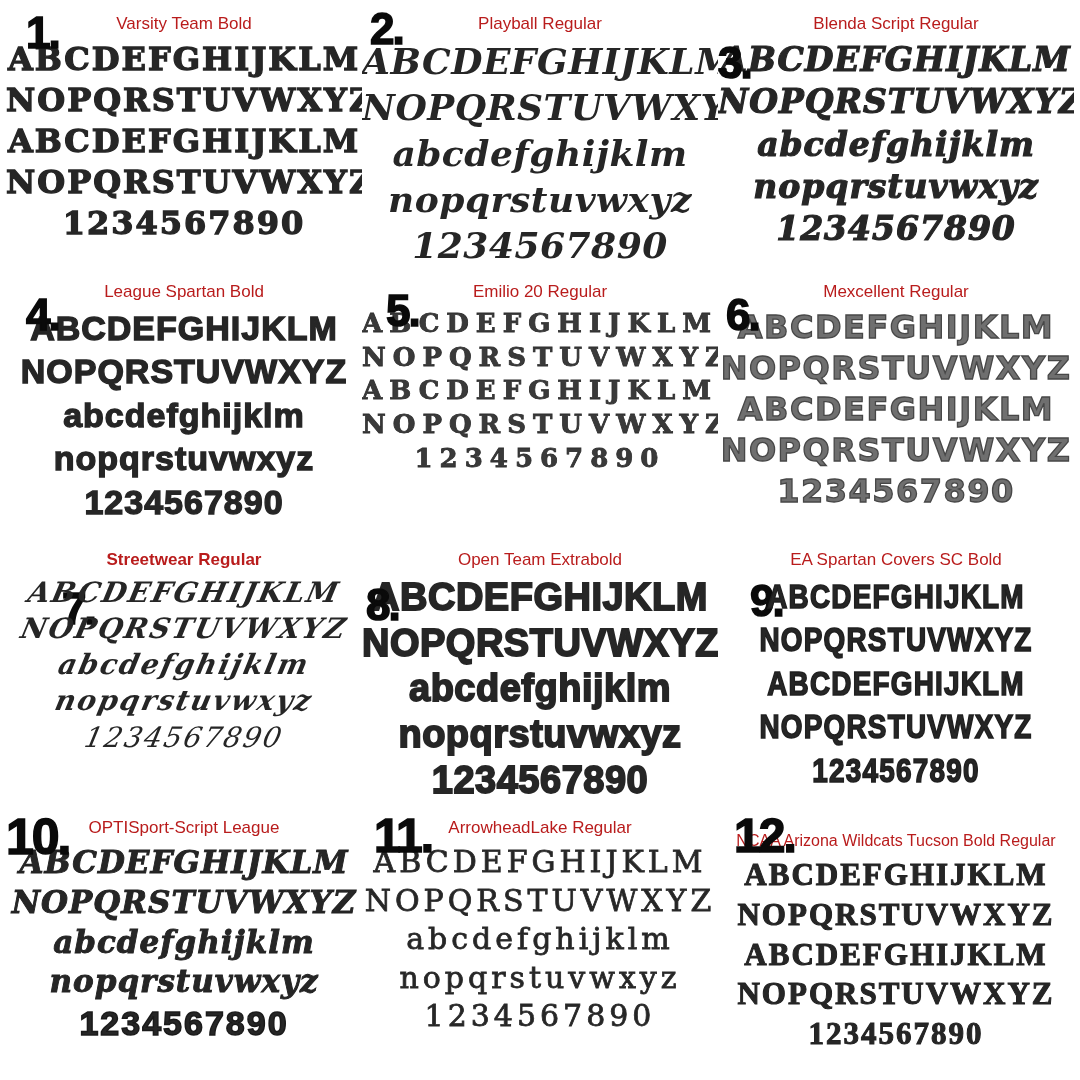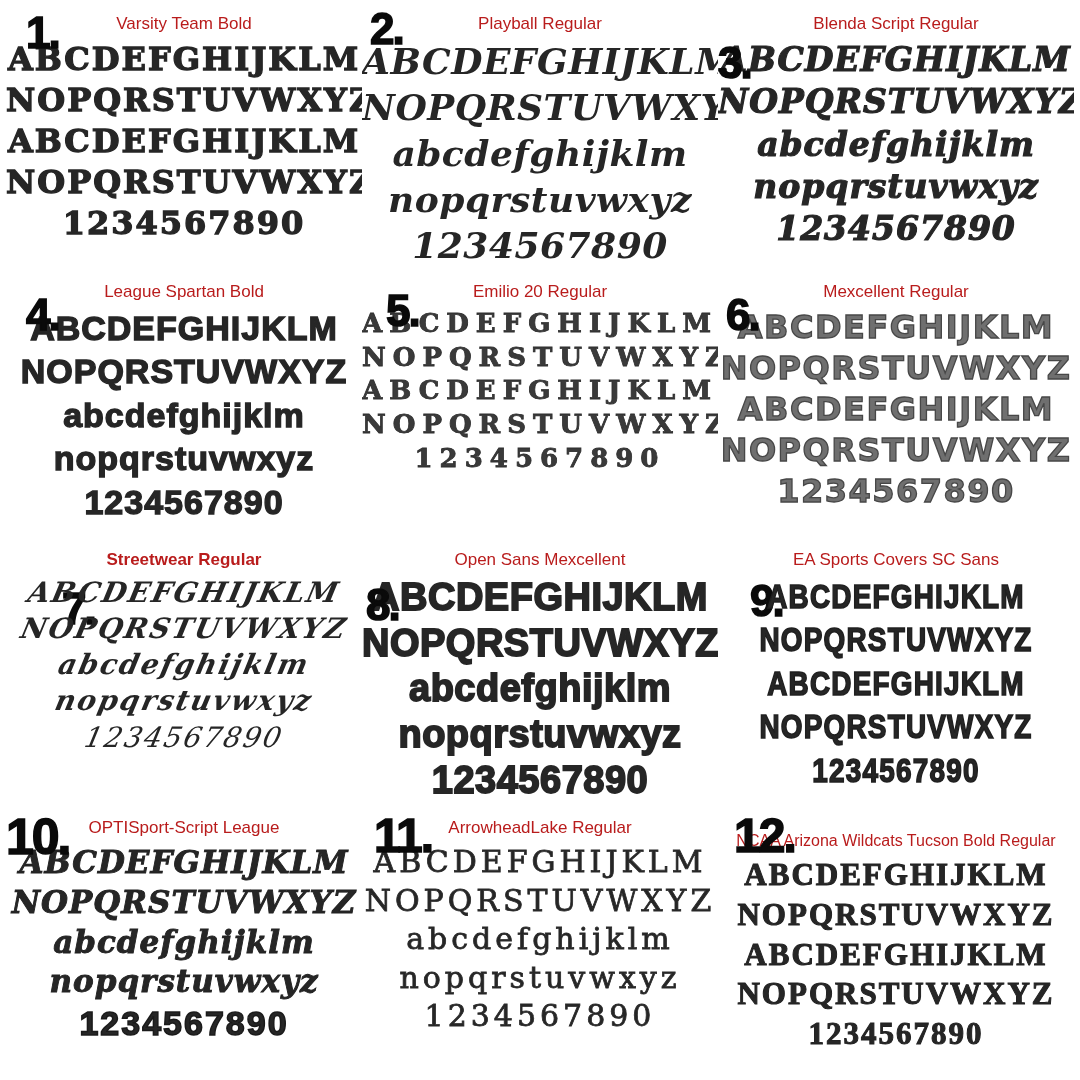"Open Sans Mexcellent" span.name { text: Sans Mexcellent -> Team Extrabold }
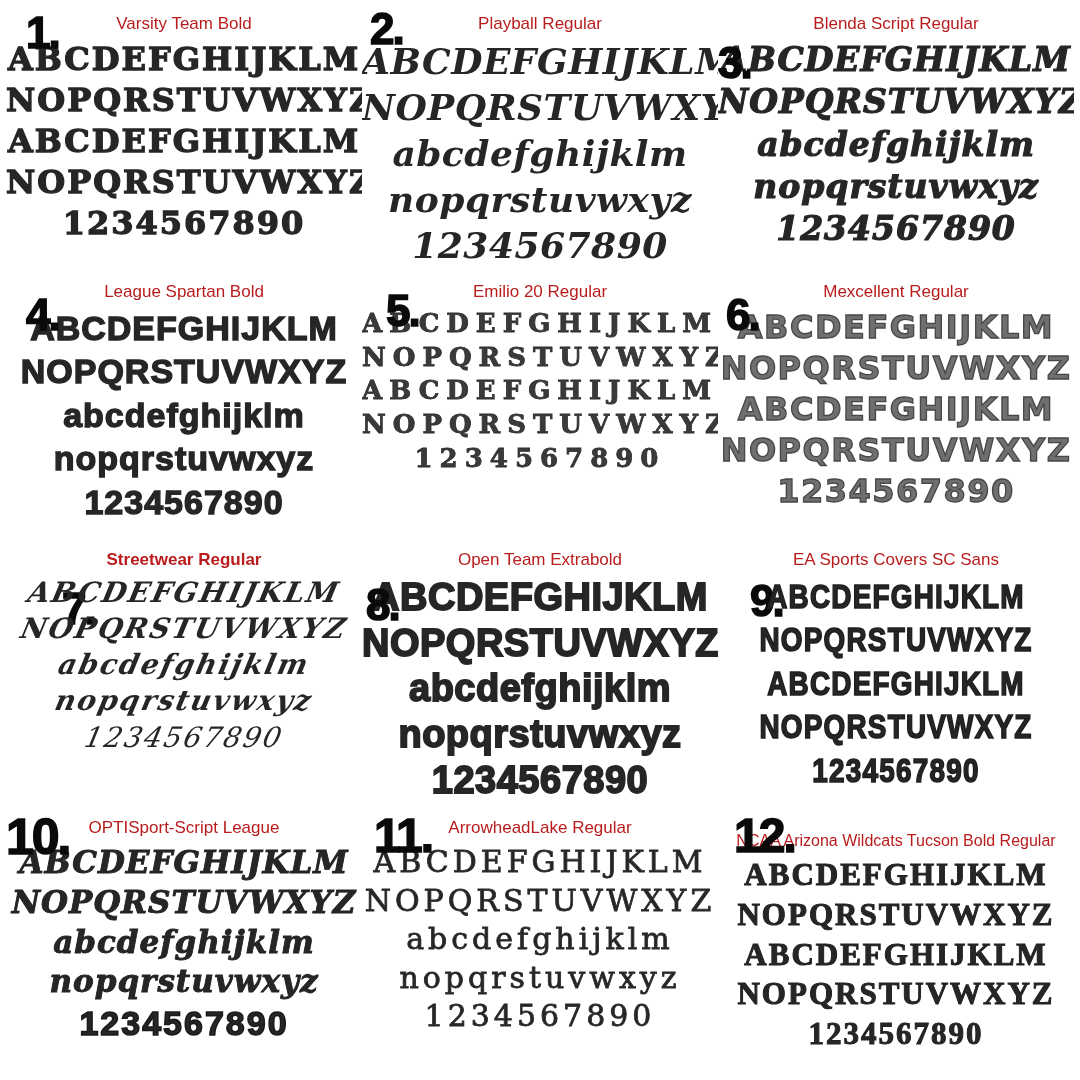"EA Sports Covers SC Sans" span.name { text: Sports Covers SC Sans -> Spartan Covers SC Bold }
